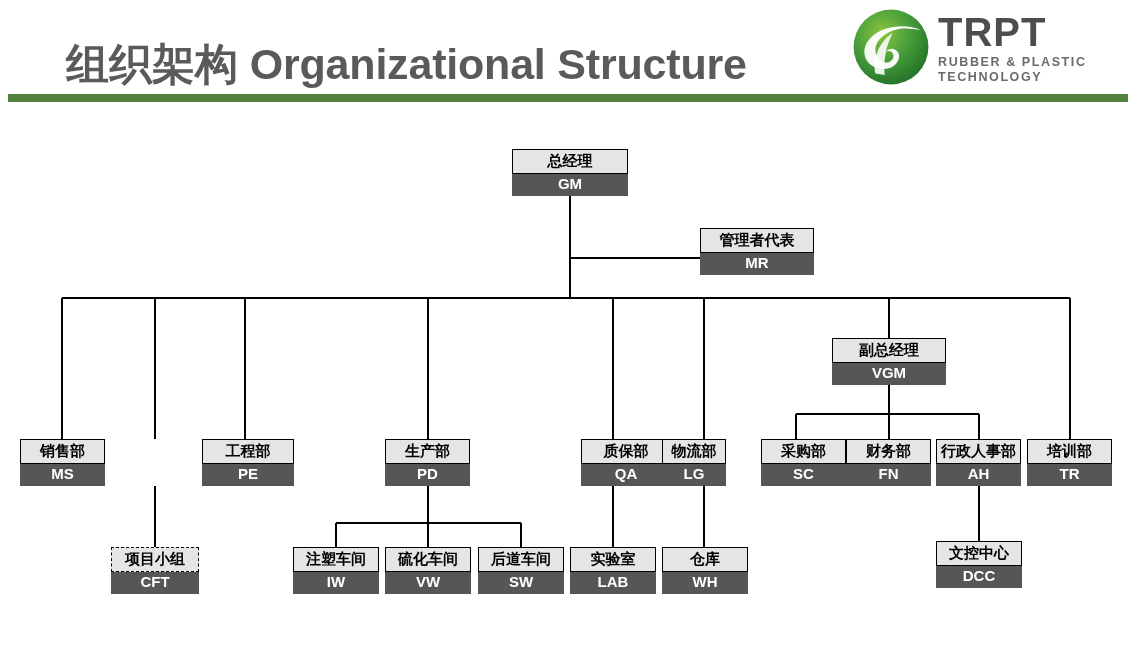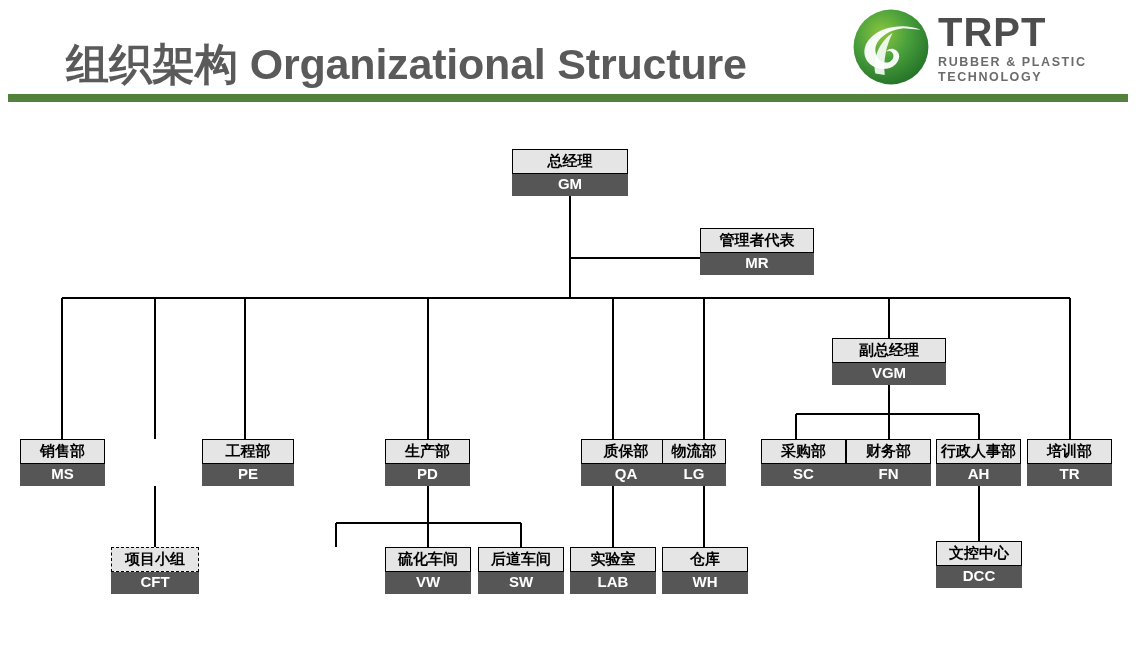"注塑车间" div.node { html: none -> <div> <div>注塑车间</div> <div>IW</div> </div> }
